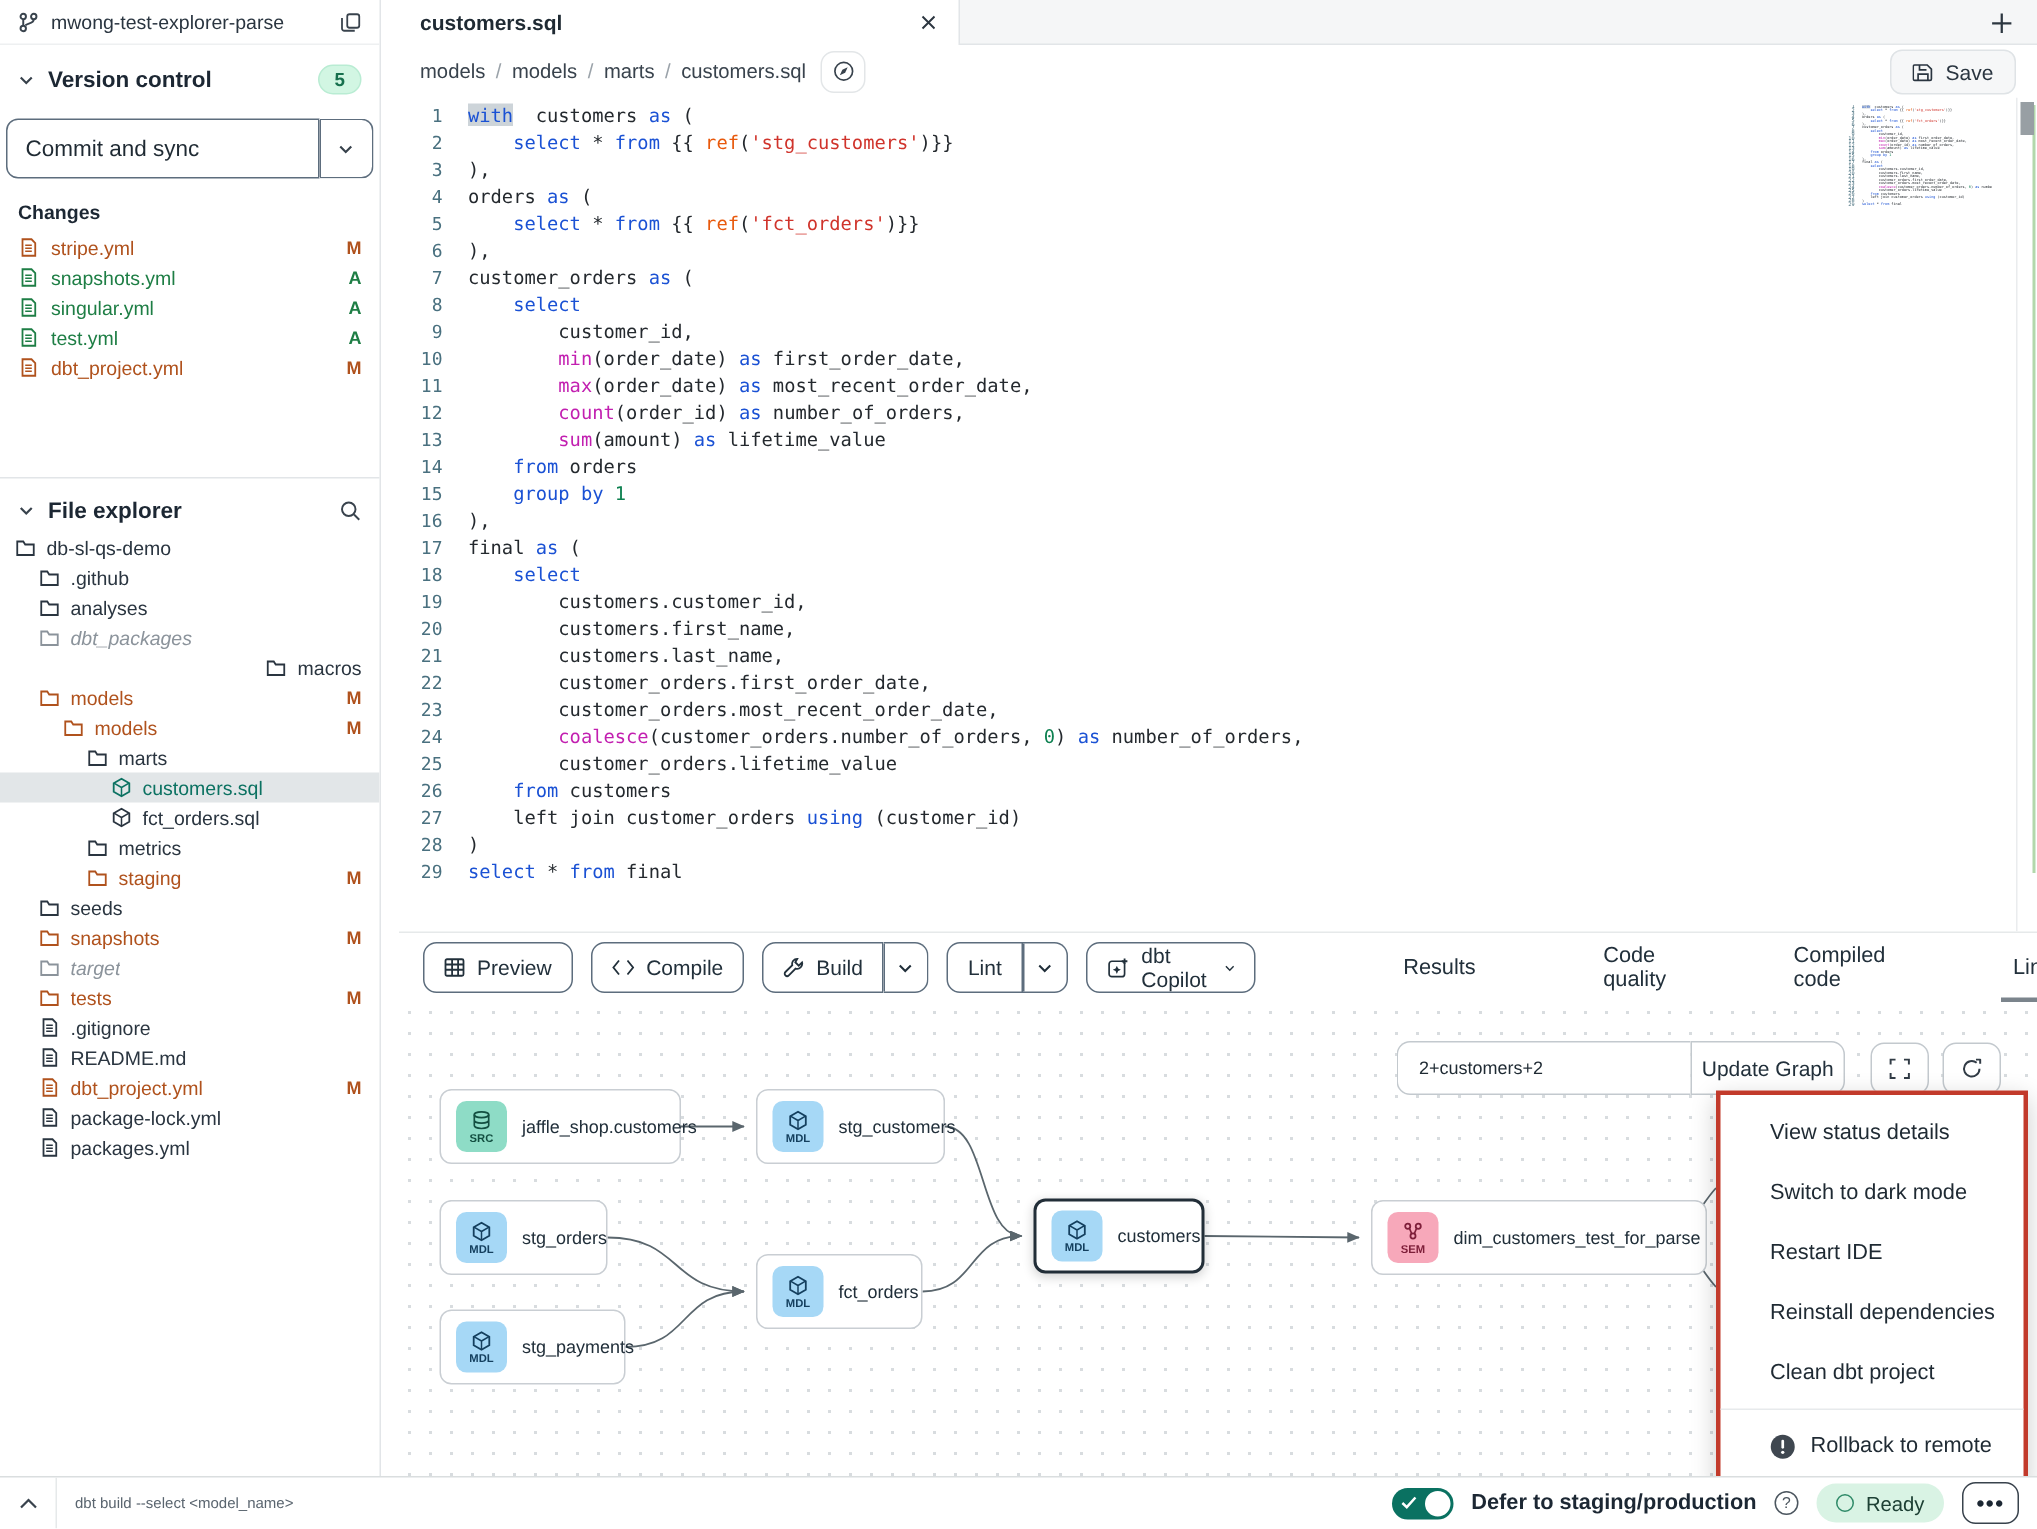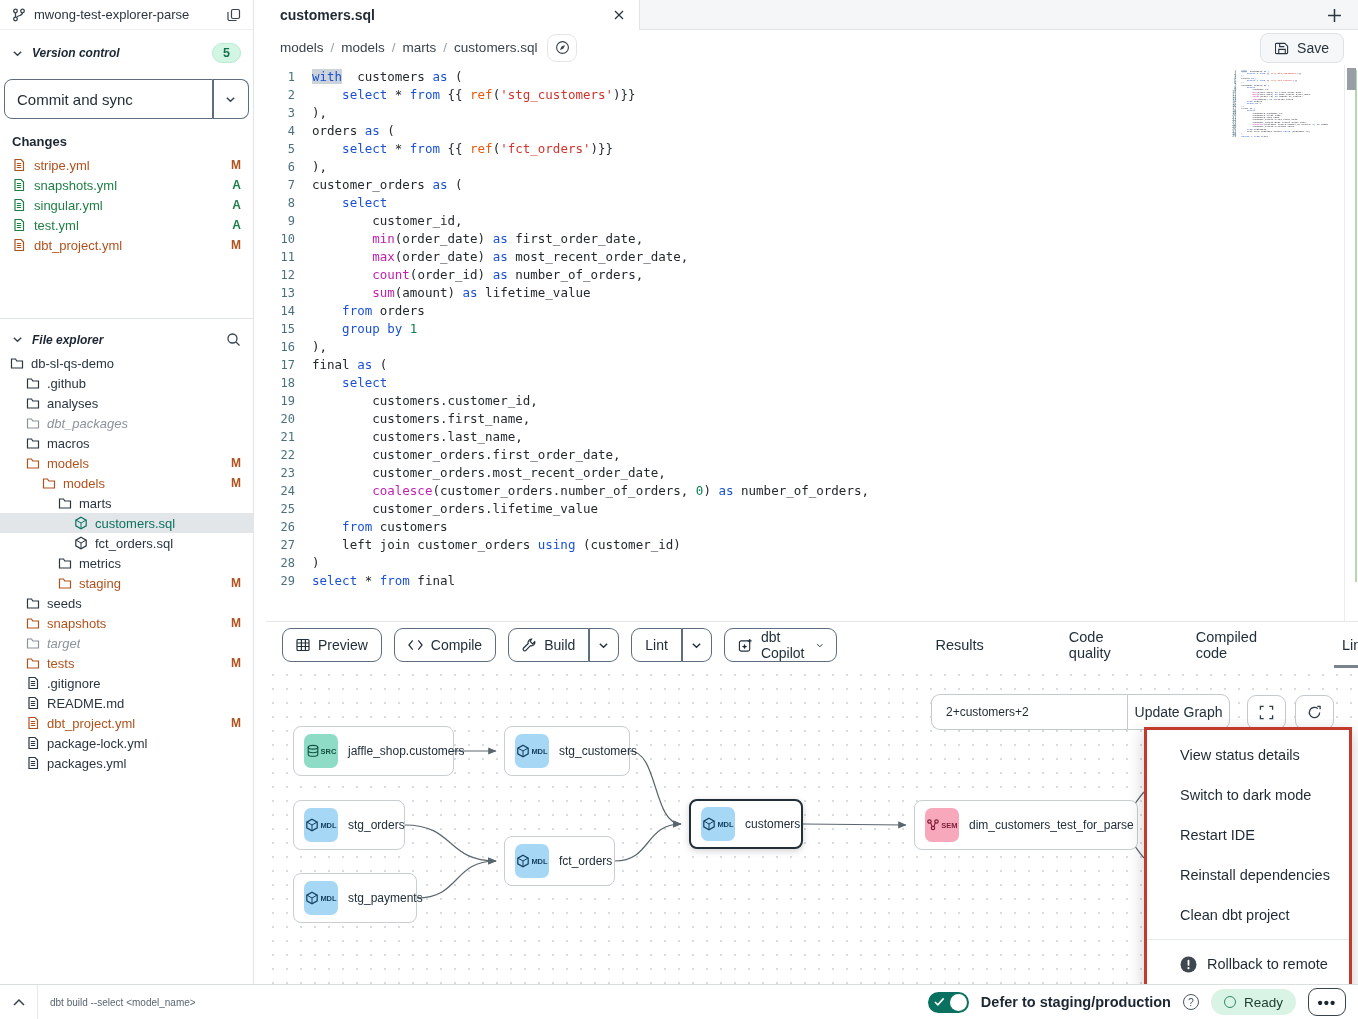"Version control" .sec-title { font-size: 12px -> 15px; font-style: italic -> none }
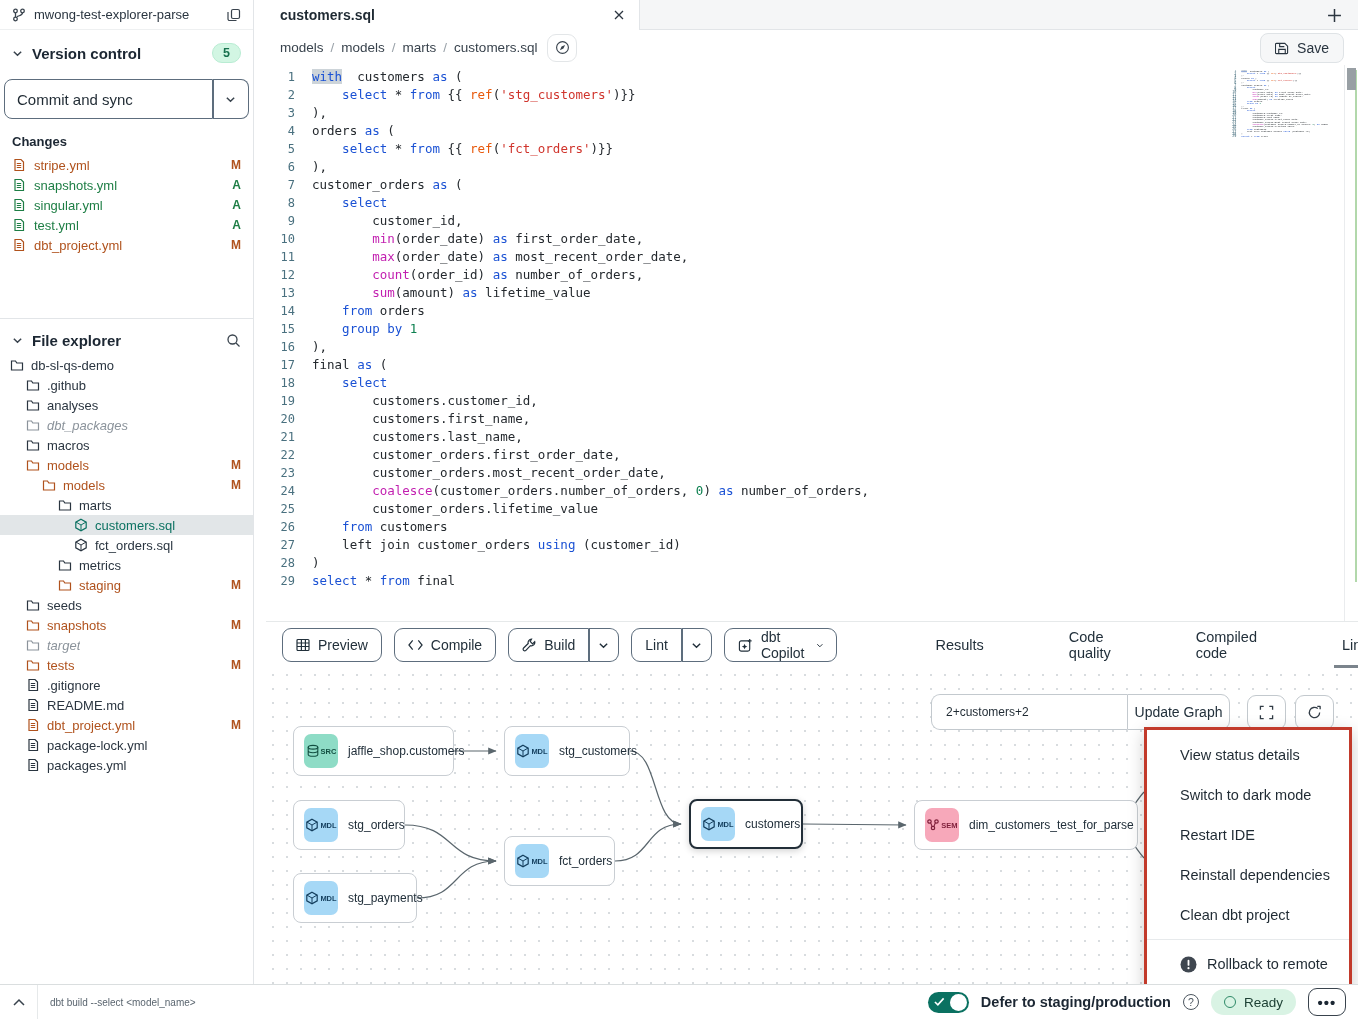"macros" div.tree-row { justify-content: none -> flex-end; padding-left: 26px -> 37px }
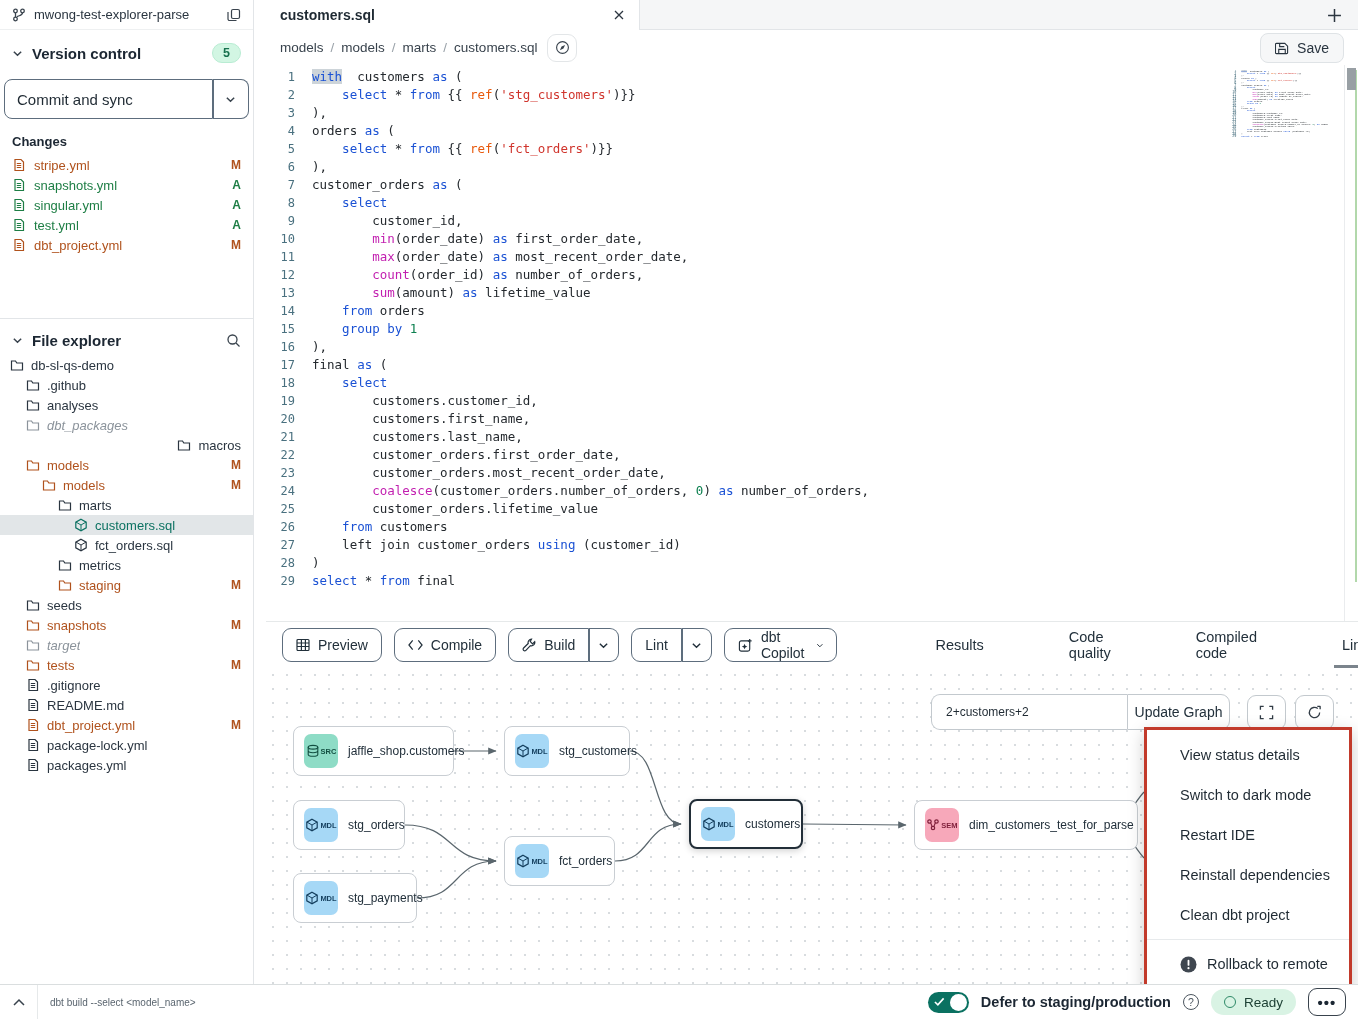"SRC" .node-icon { flex-direction: none -> column }
